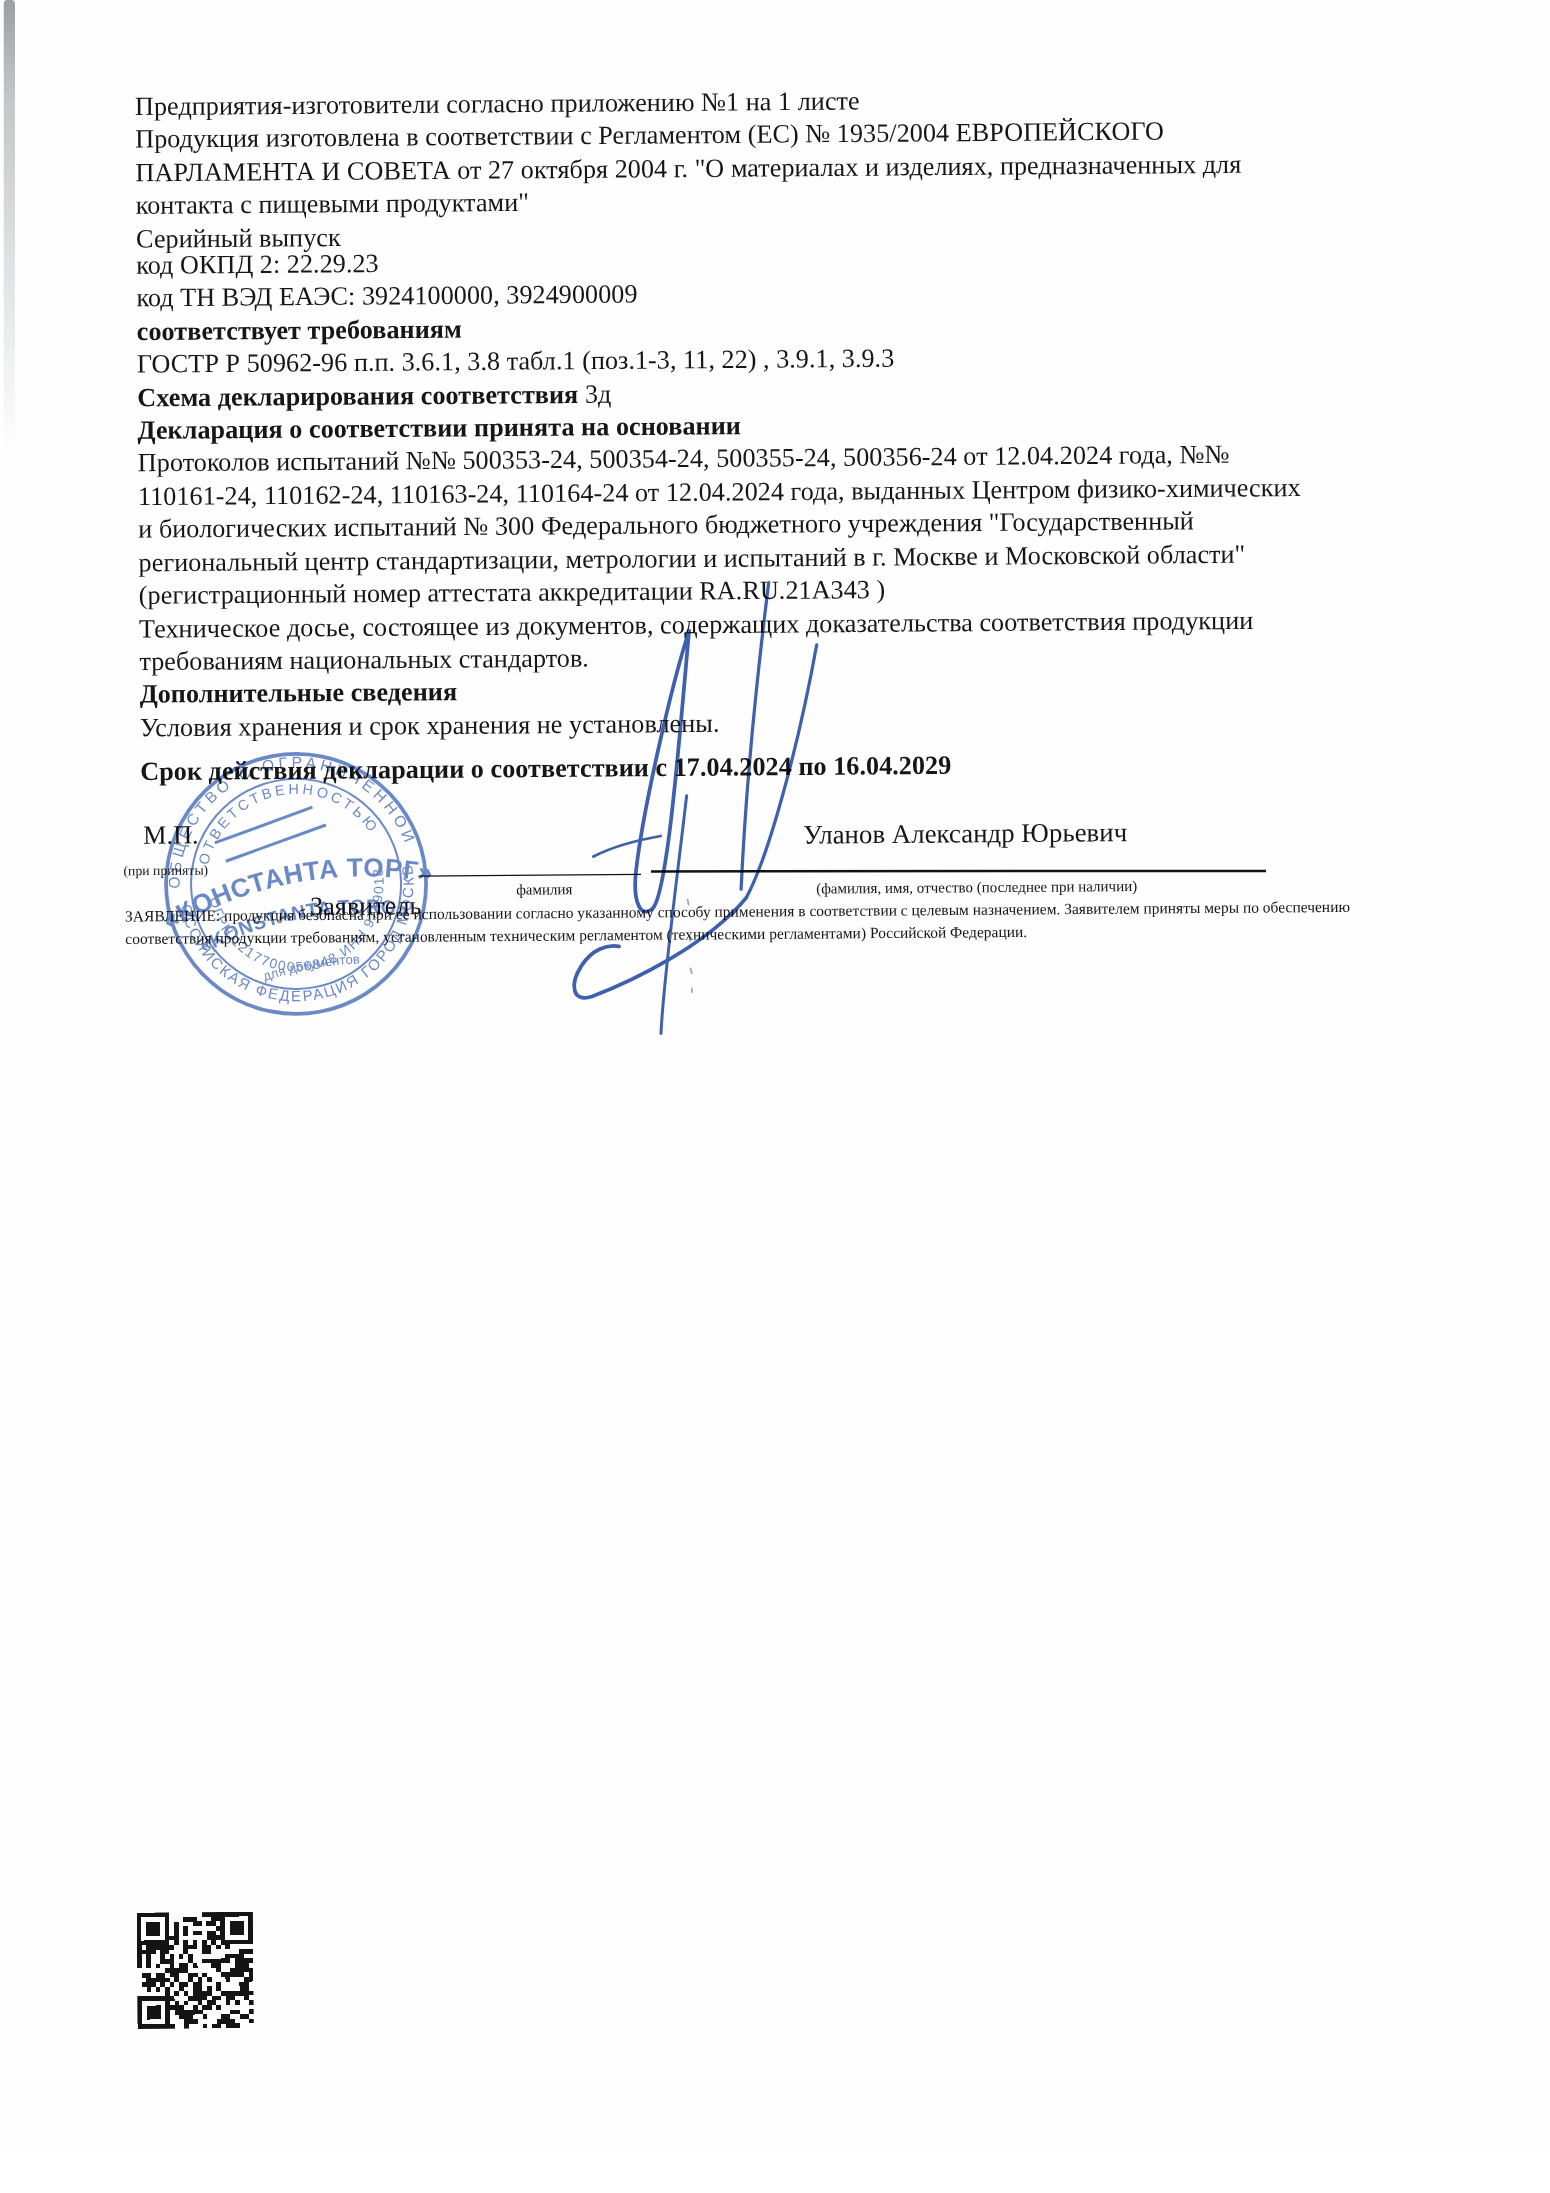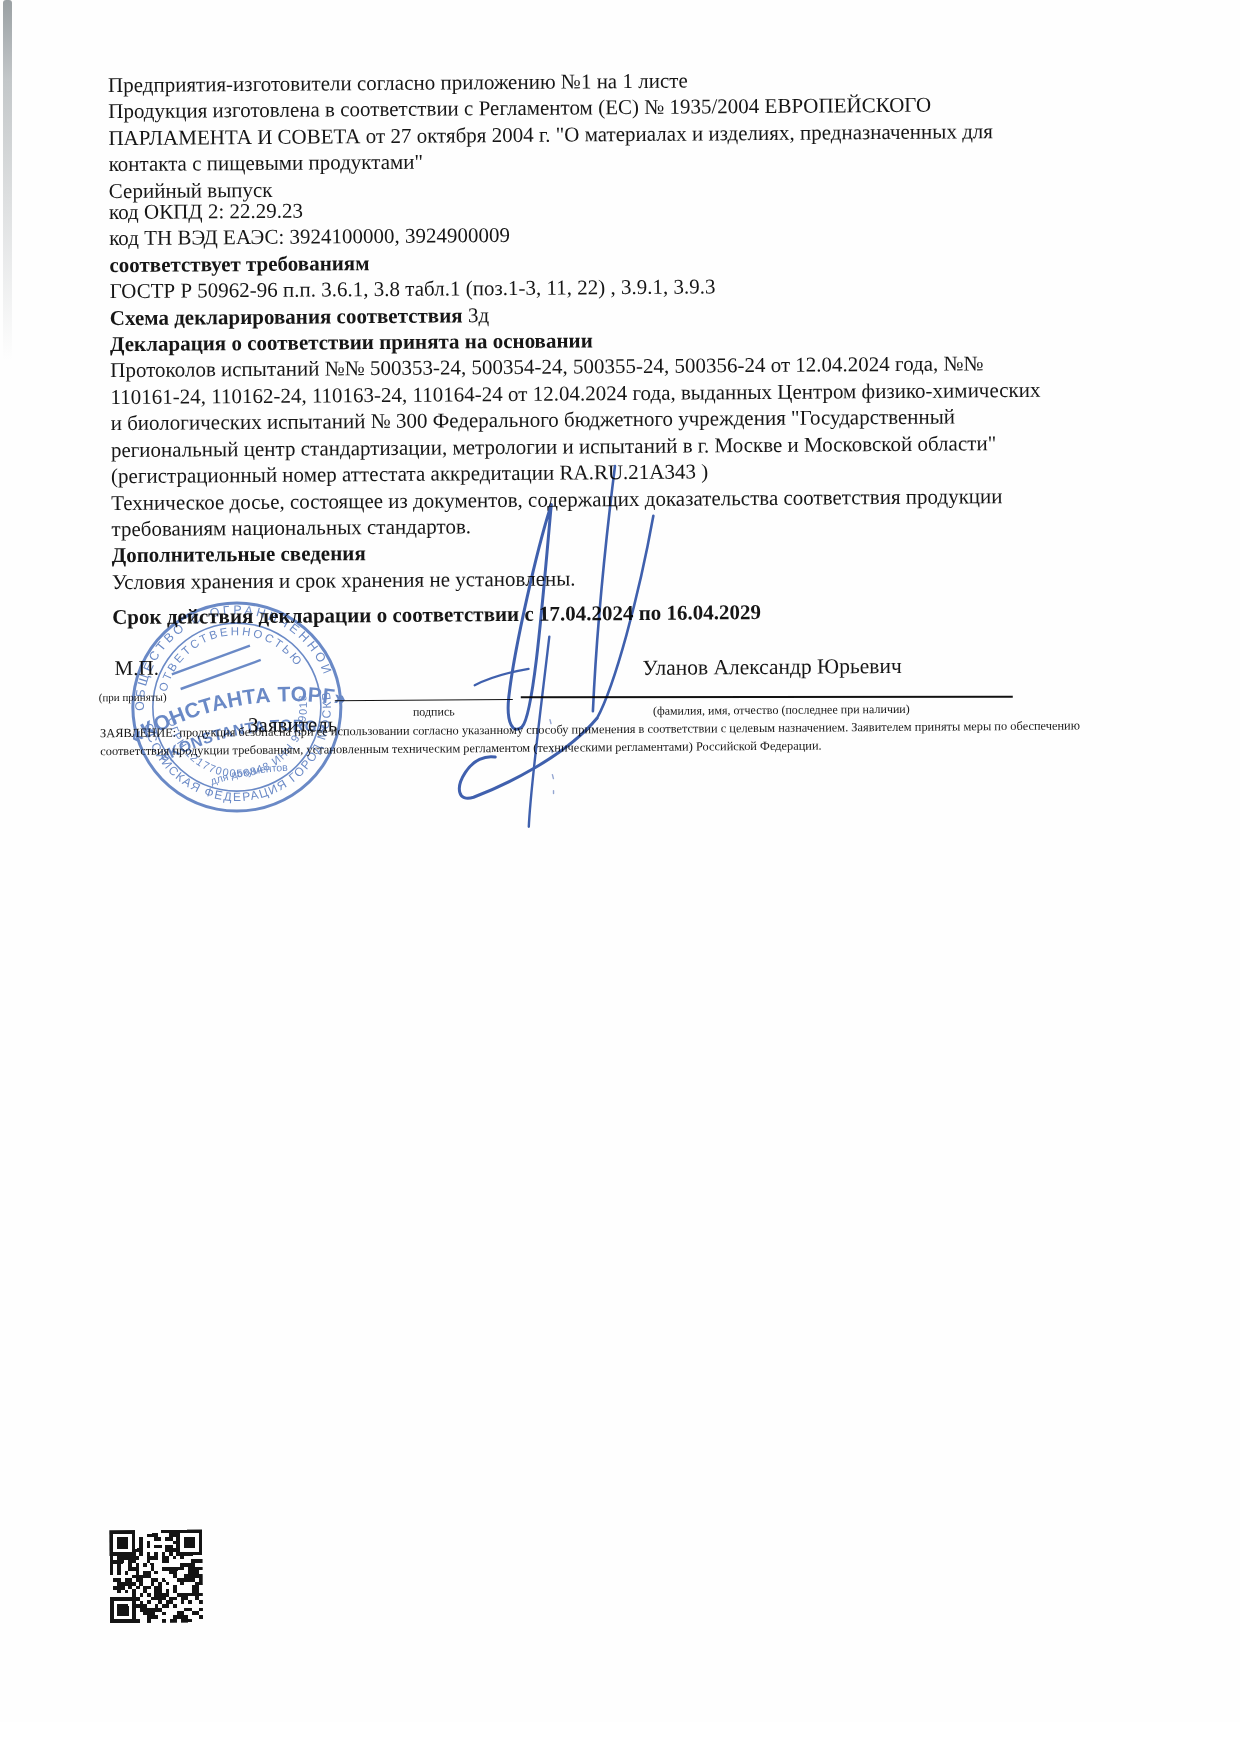"подпись" span.small { text: подпись -> фамилия }
